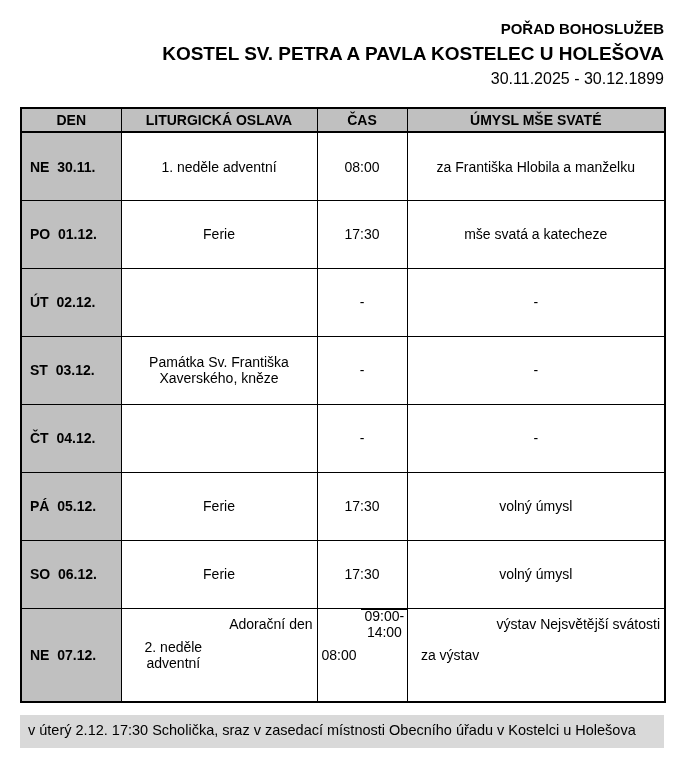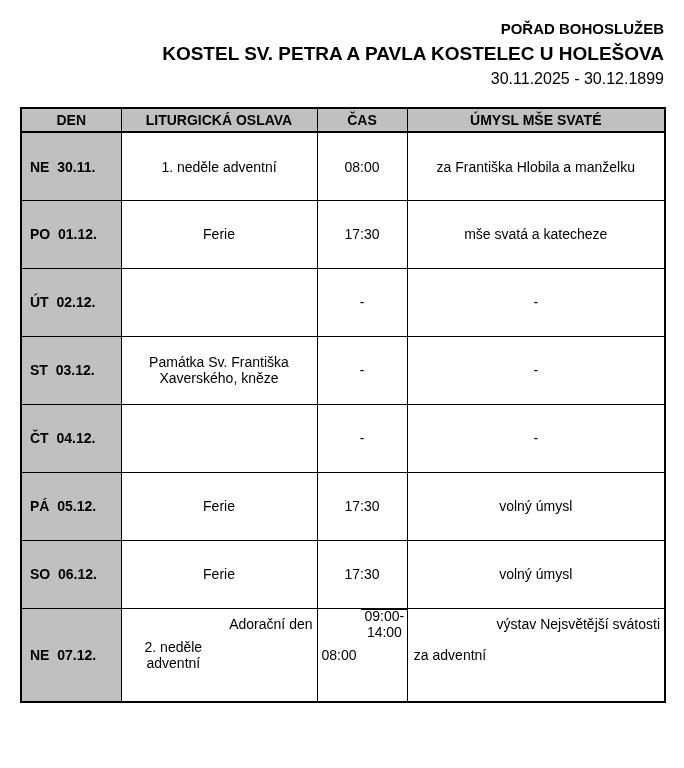"za adventní" div.line1 { text: adventní -> výstav }
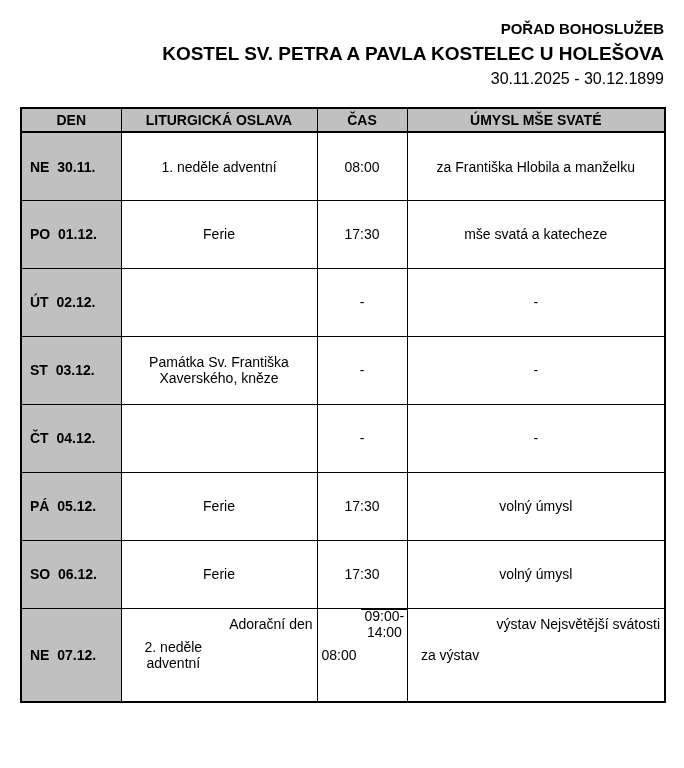"v úterý 2.12. 17:30 Scholička," div.footer-note { html: none -> <div>v úterý 2.12. 17:30 Scholička, sraz v zasedací místnosti Obecního úřadu v Kostelci u Holešova</div> }
